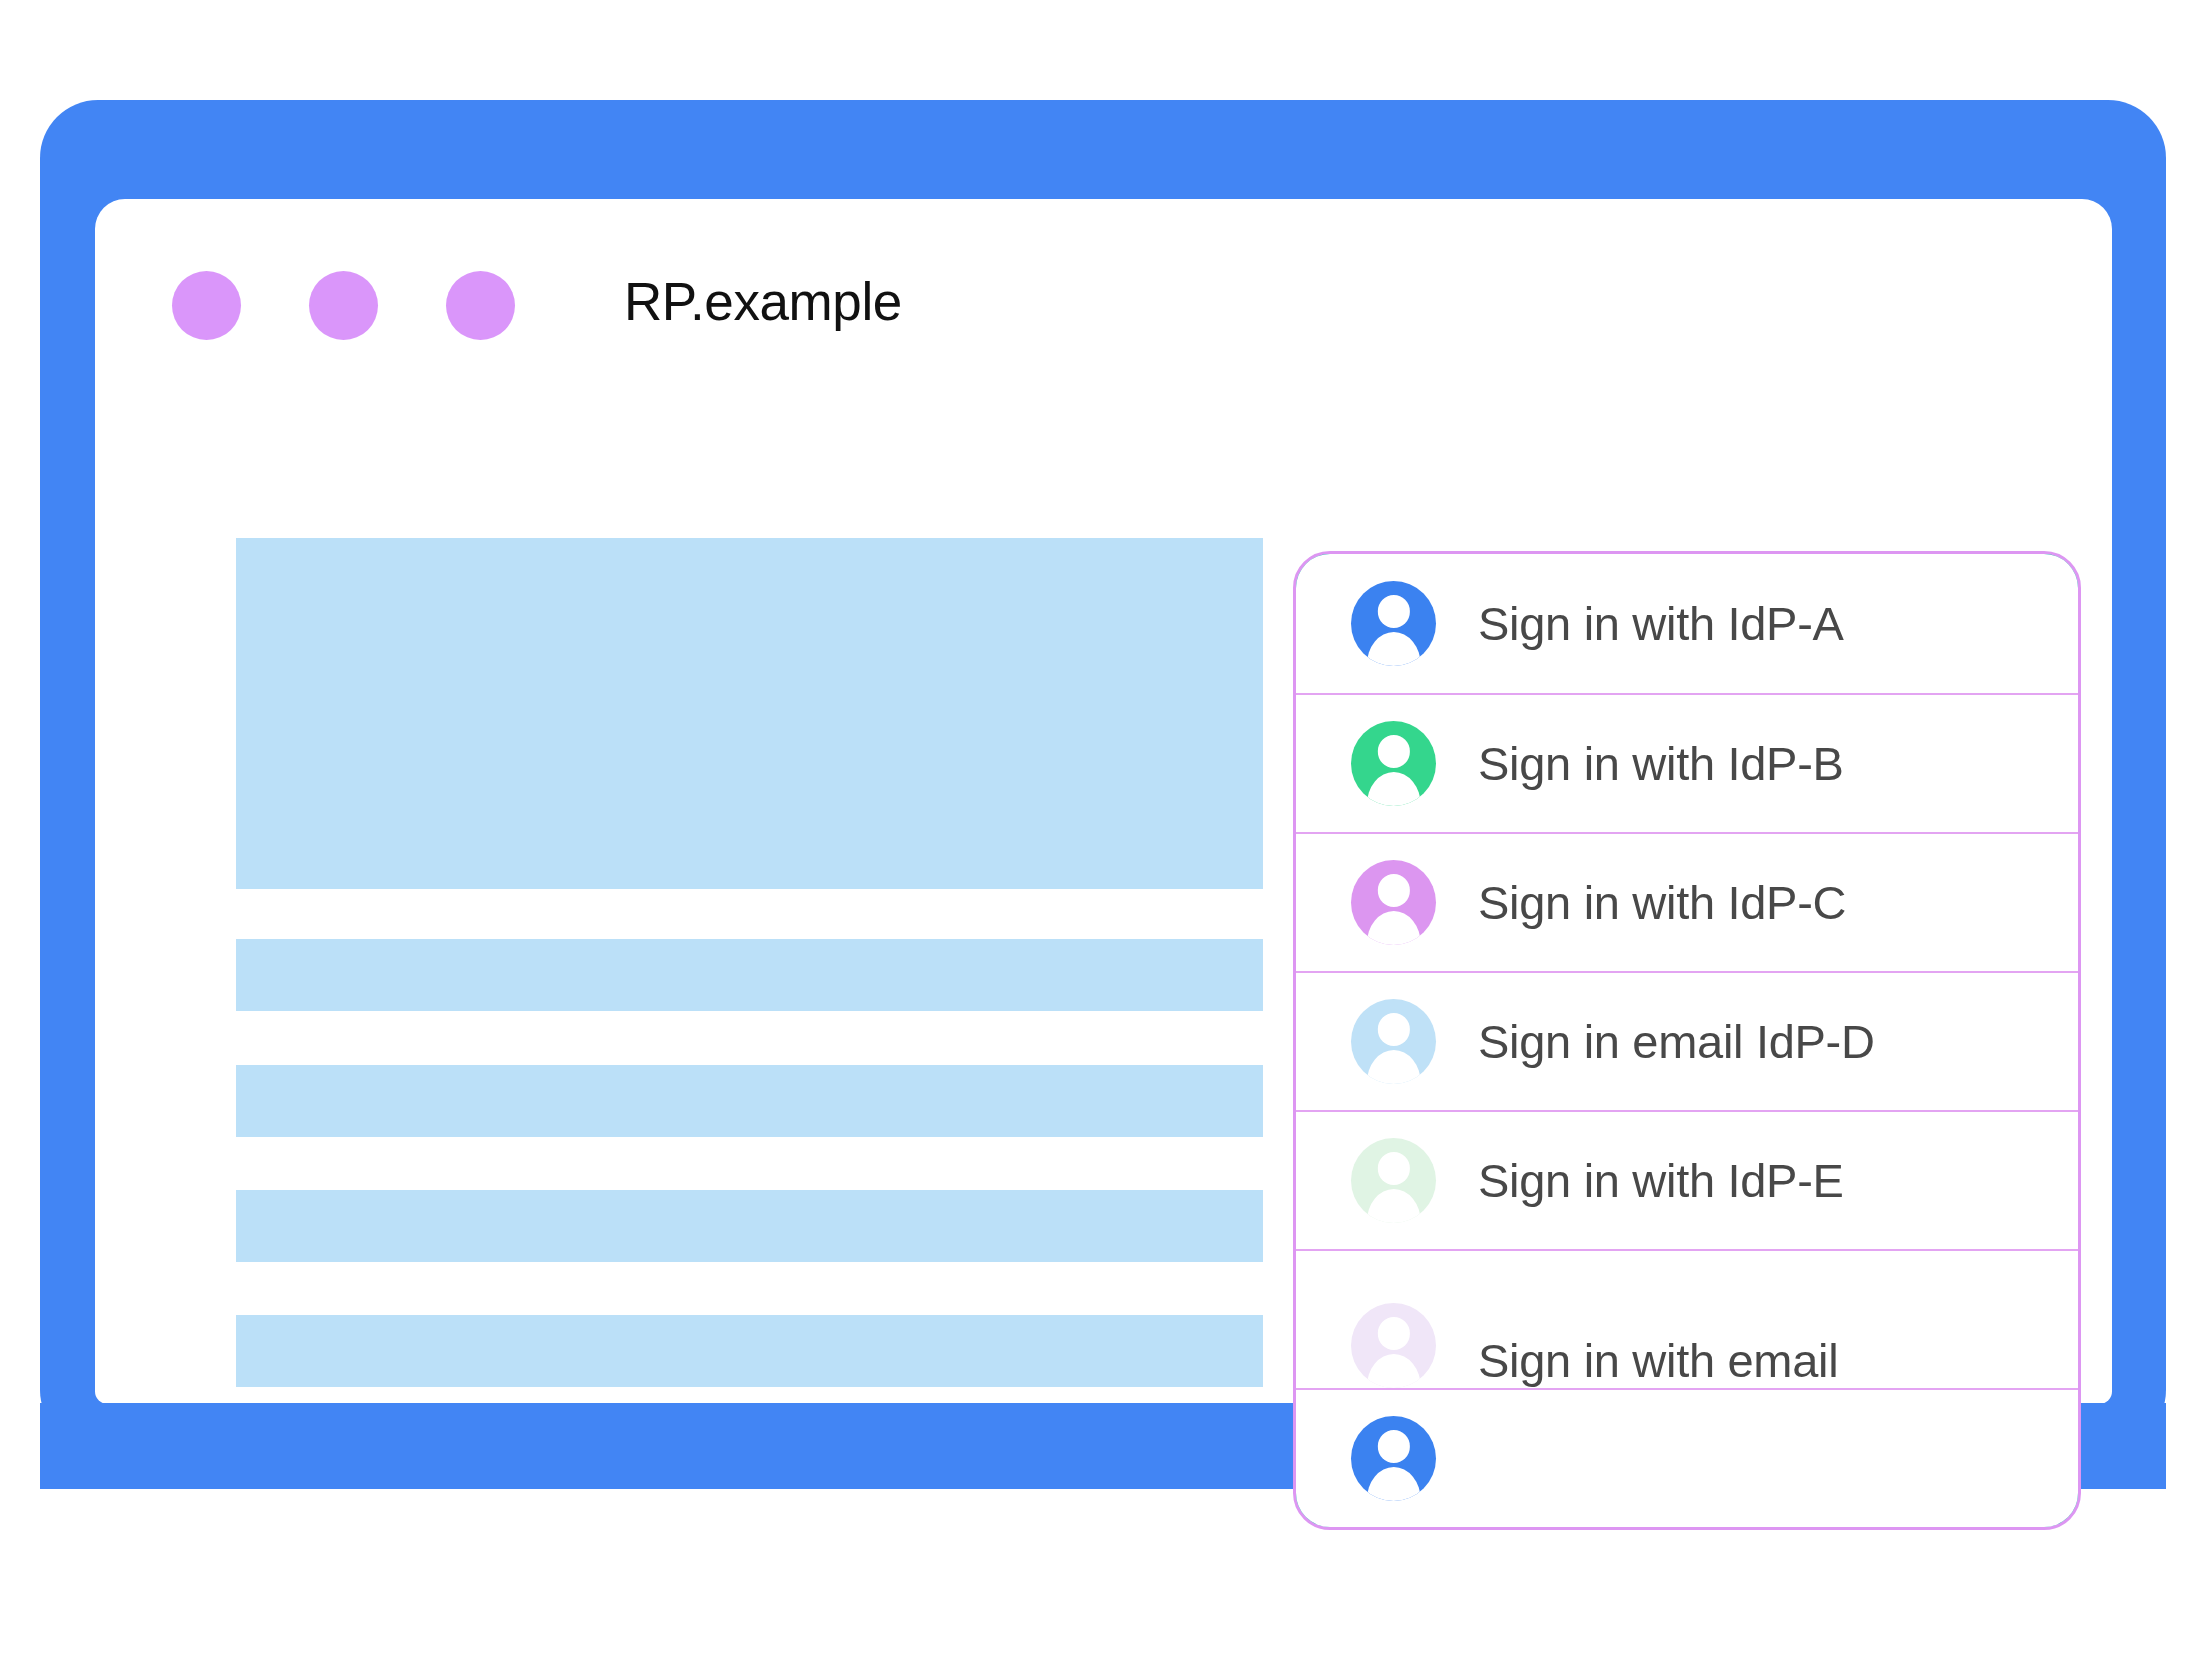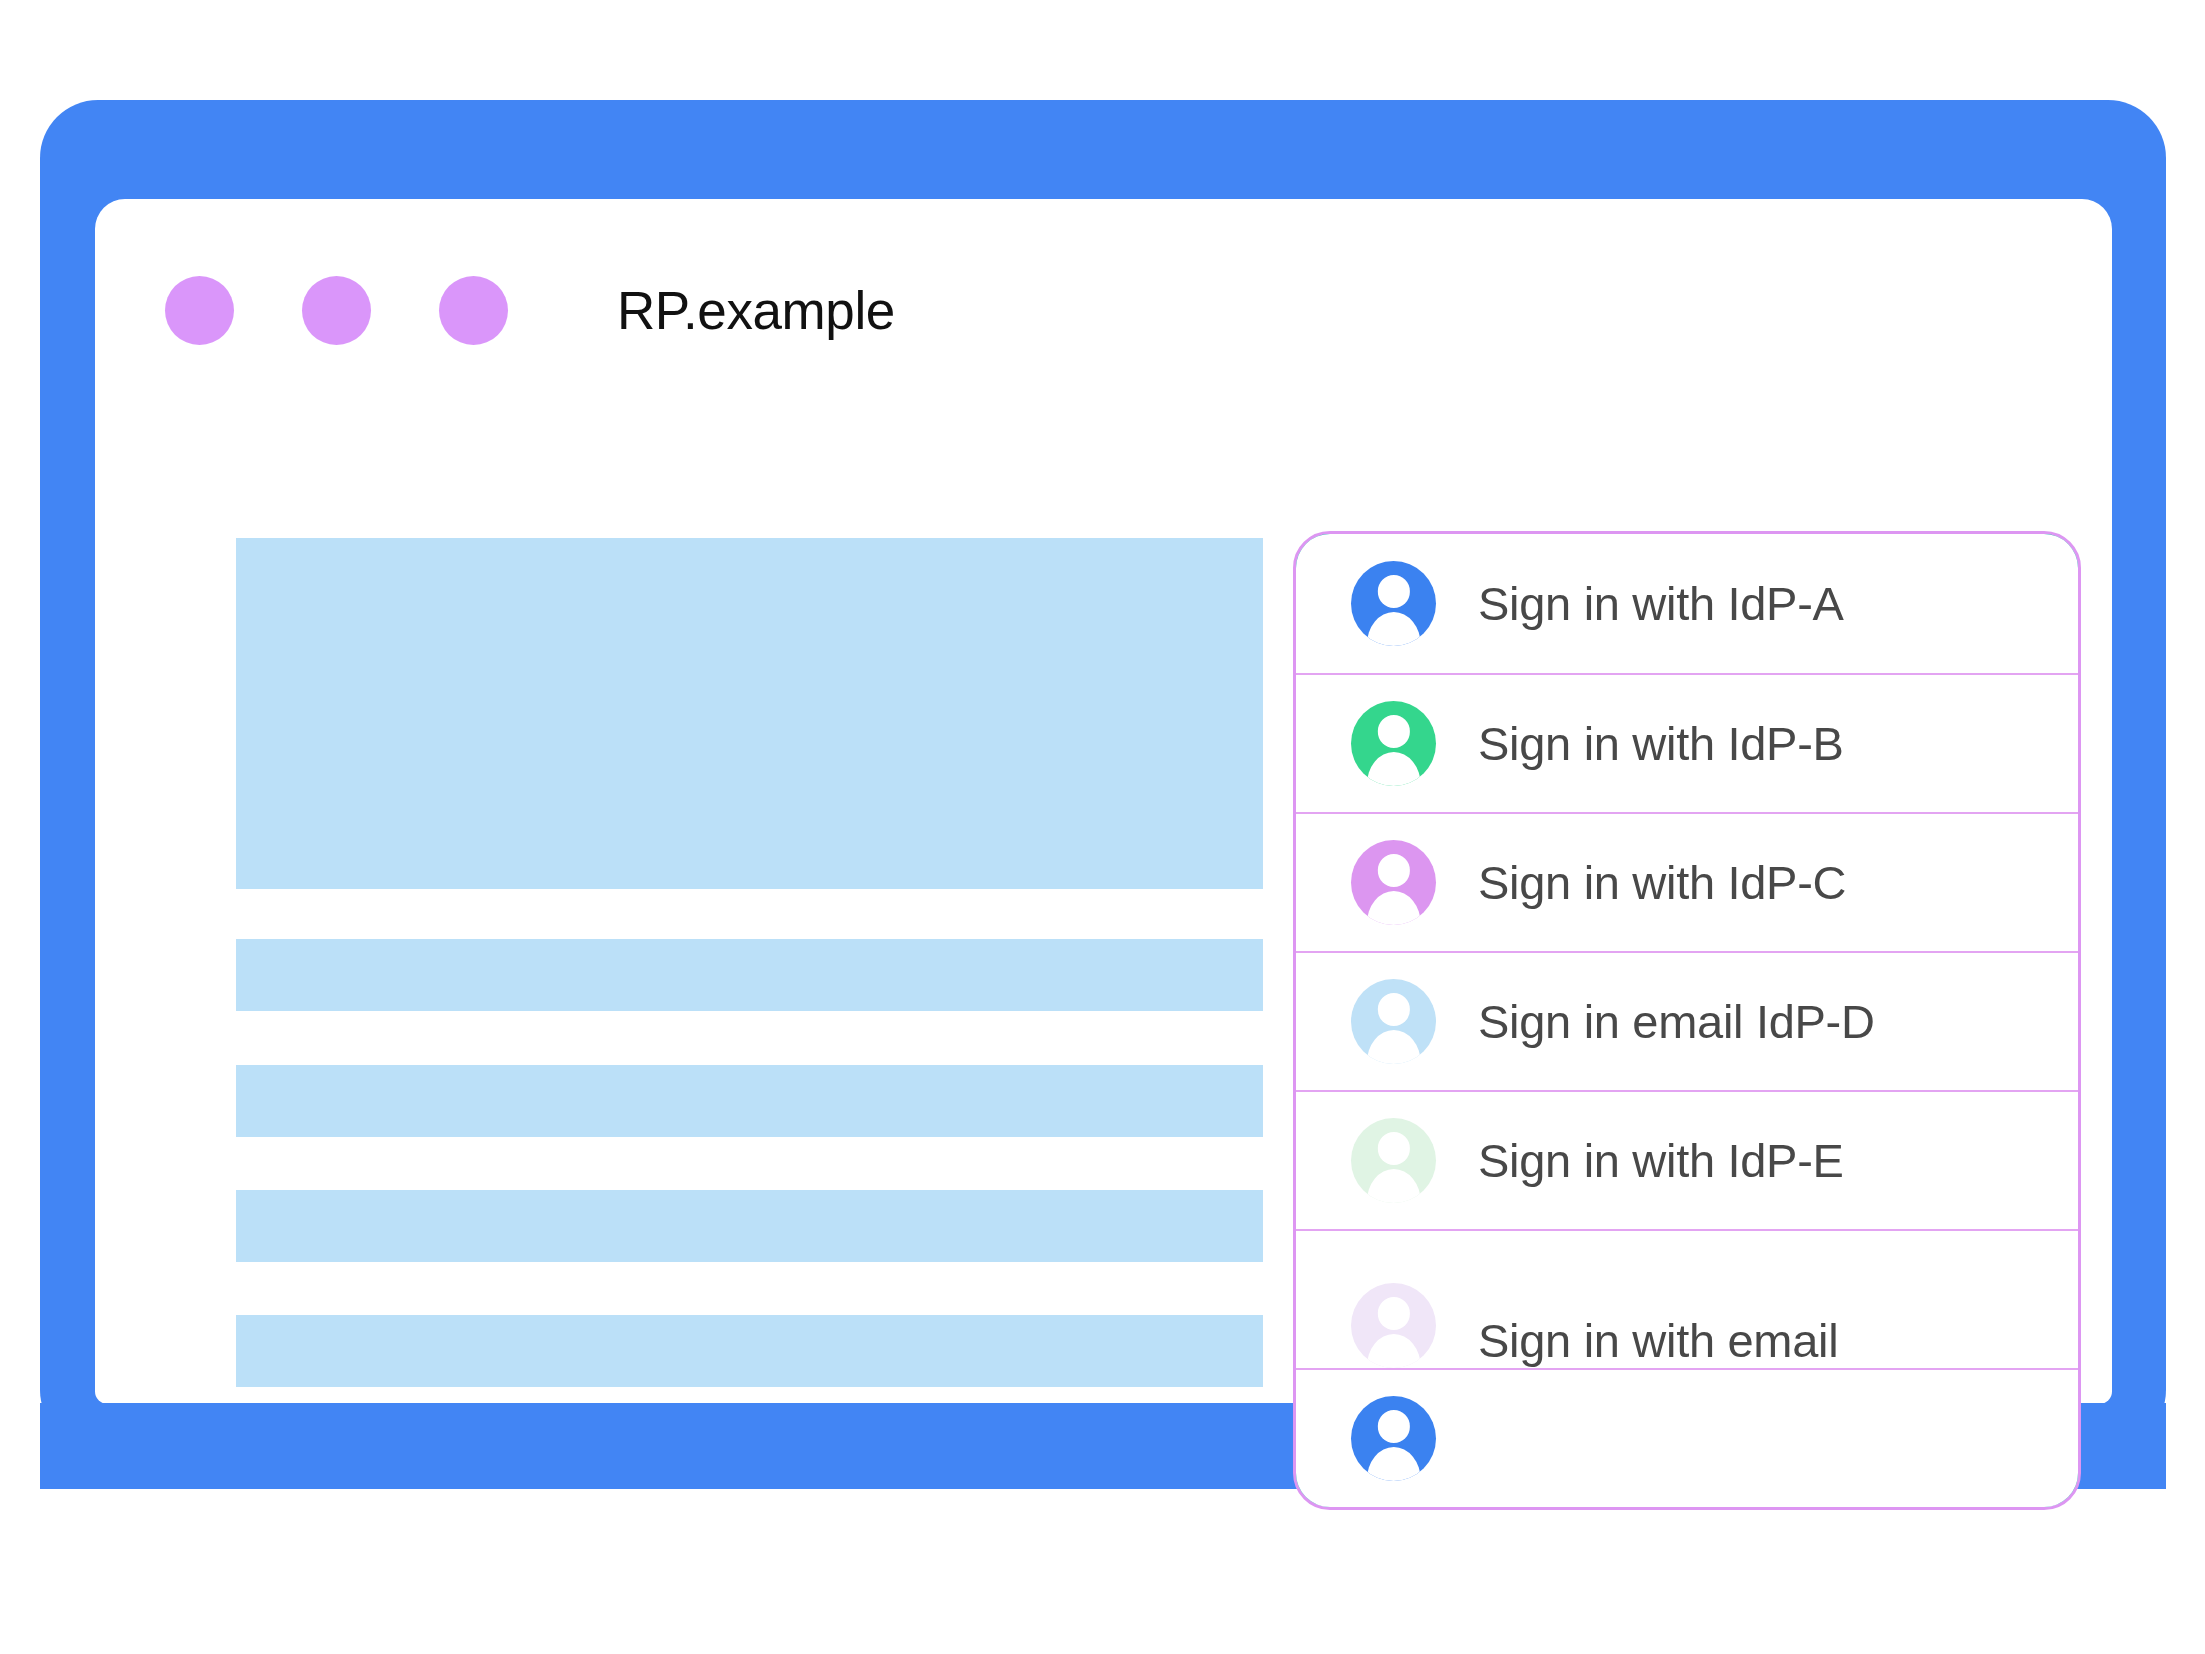"RP.example" #titlebar { align-items: center -> flex-start; left: 125px -> 132px }
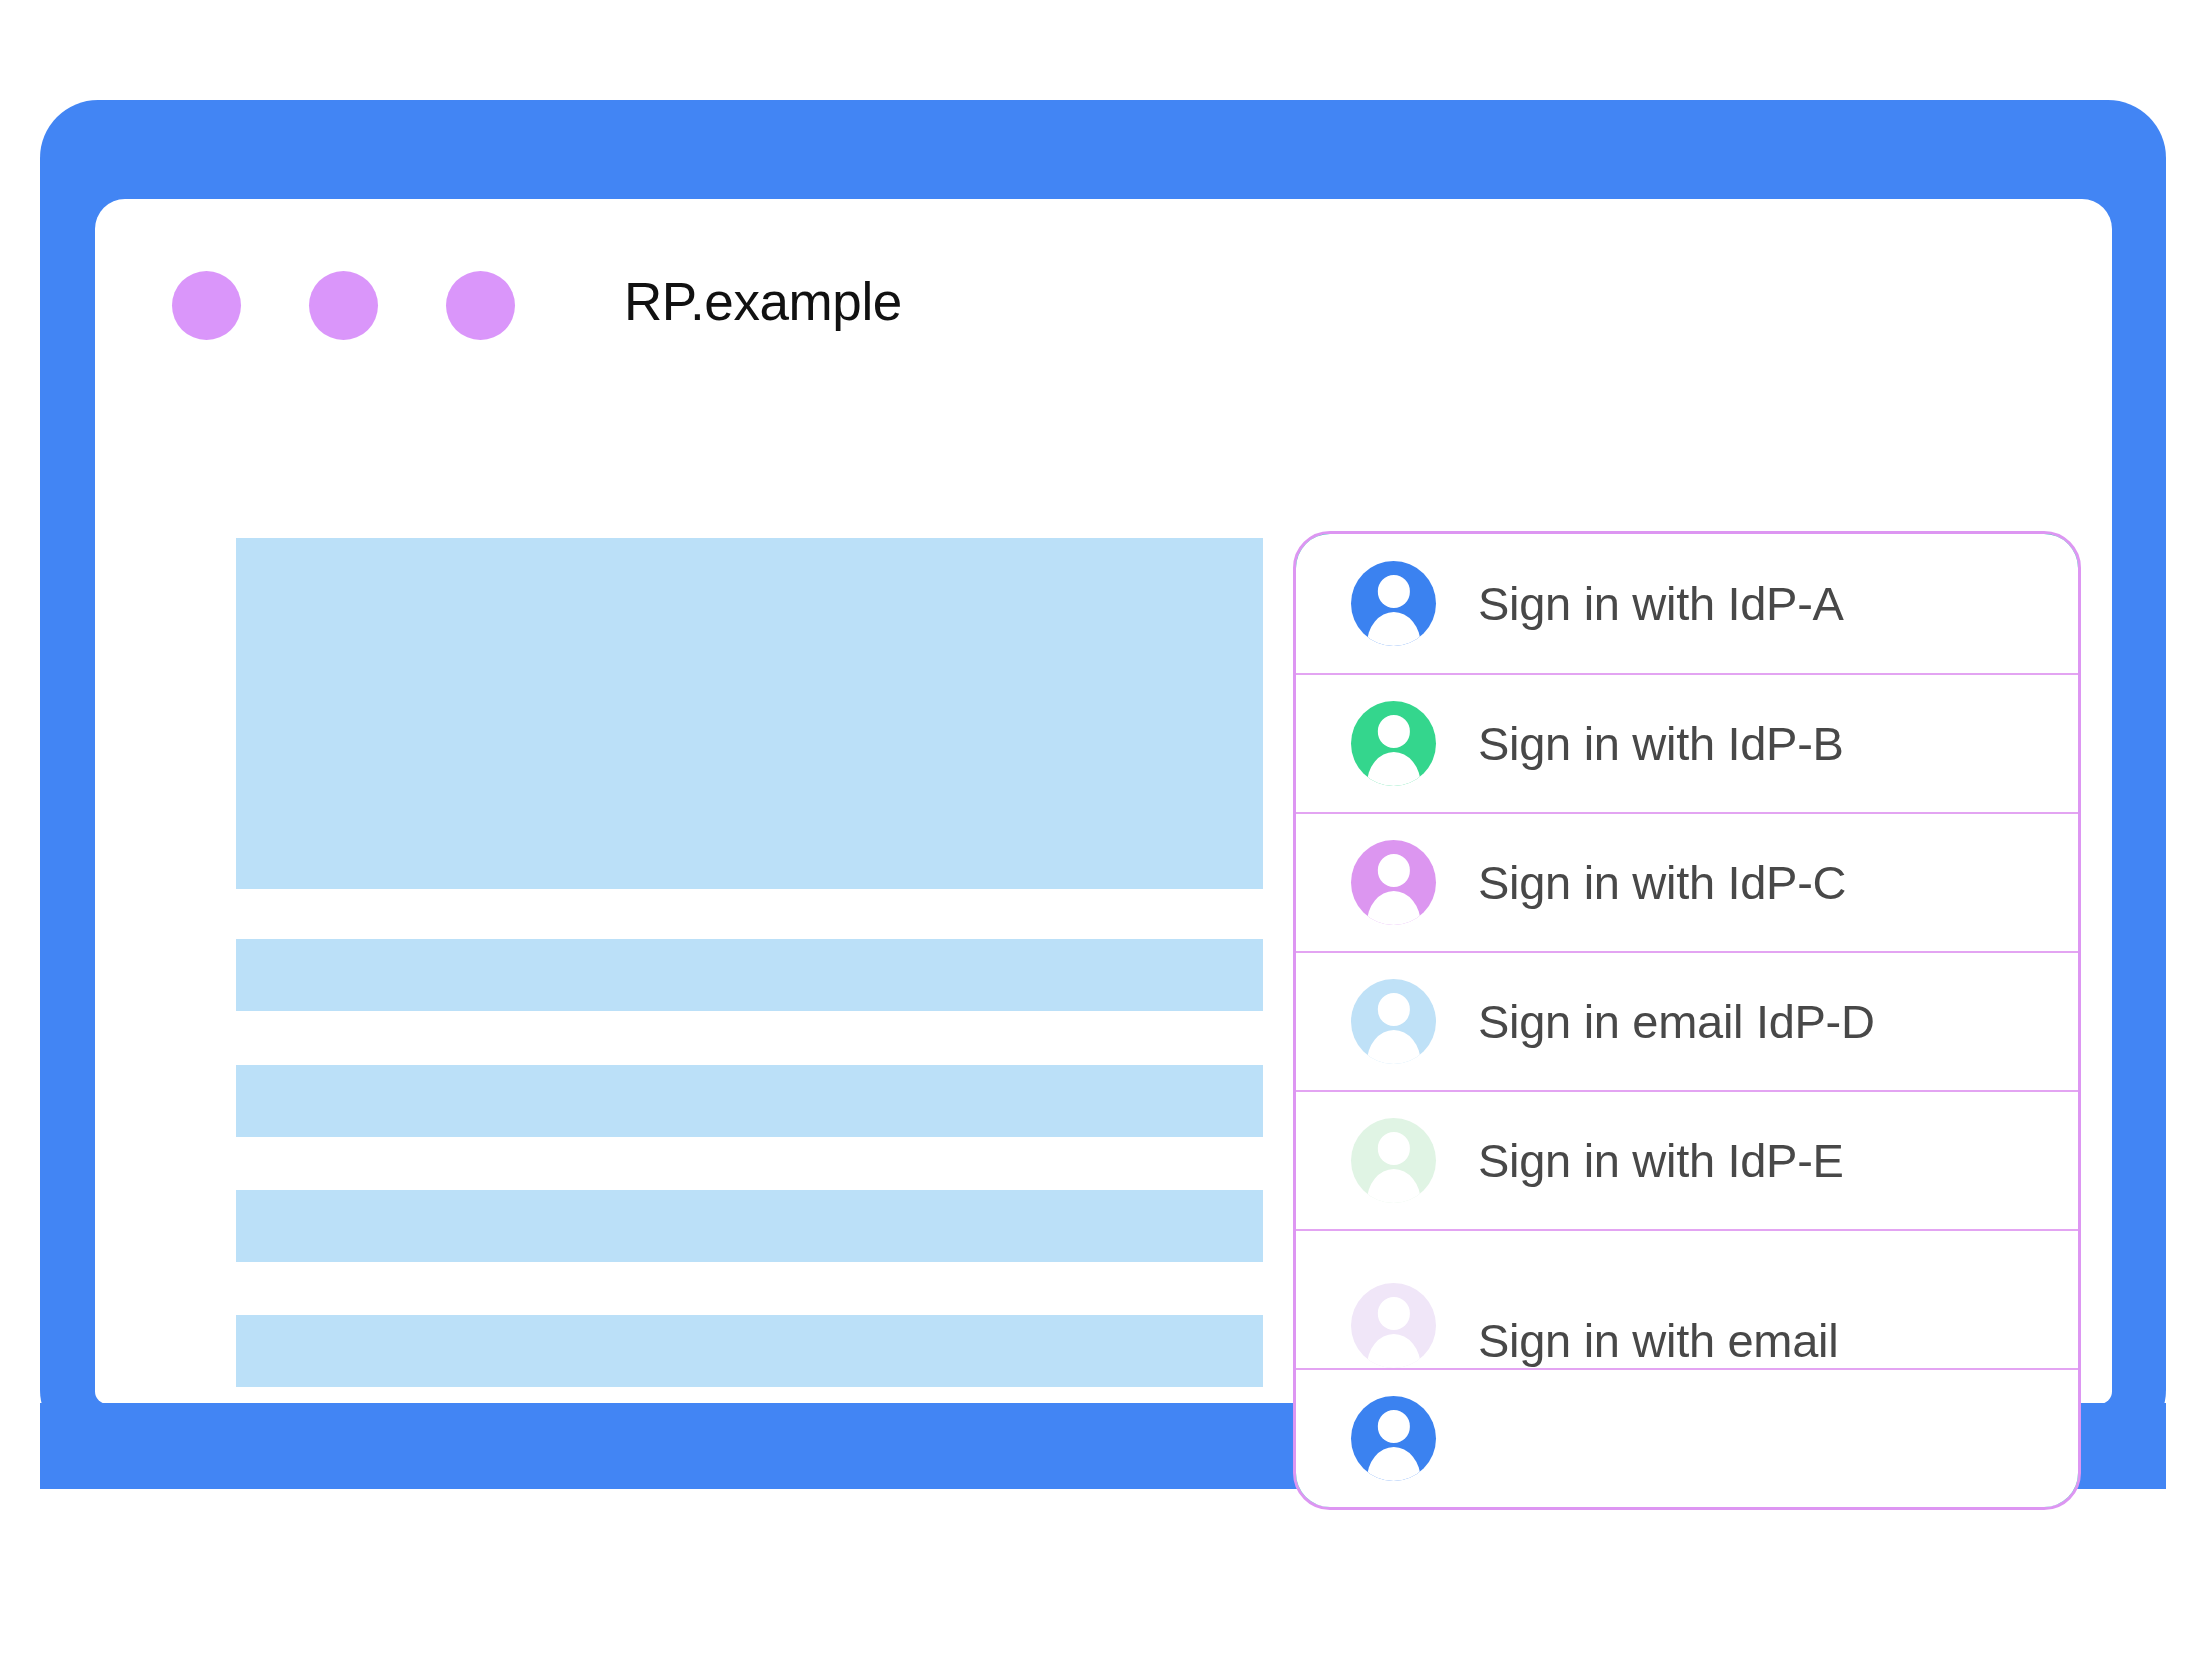"Sign in with IdP-A" #signin-panel { top: 431px -> 451px }
